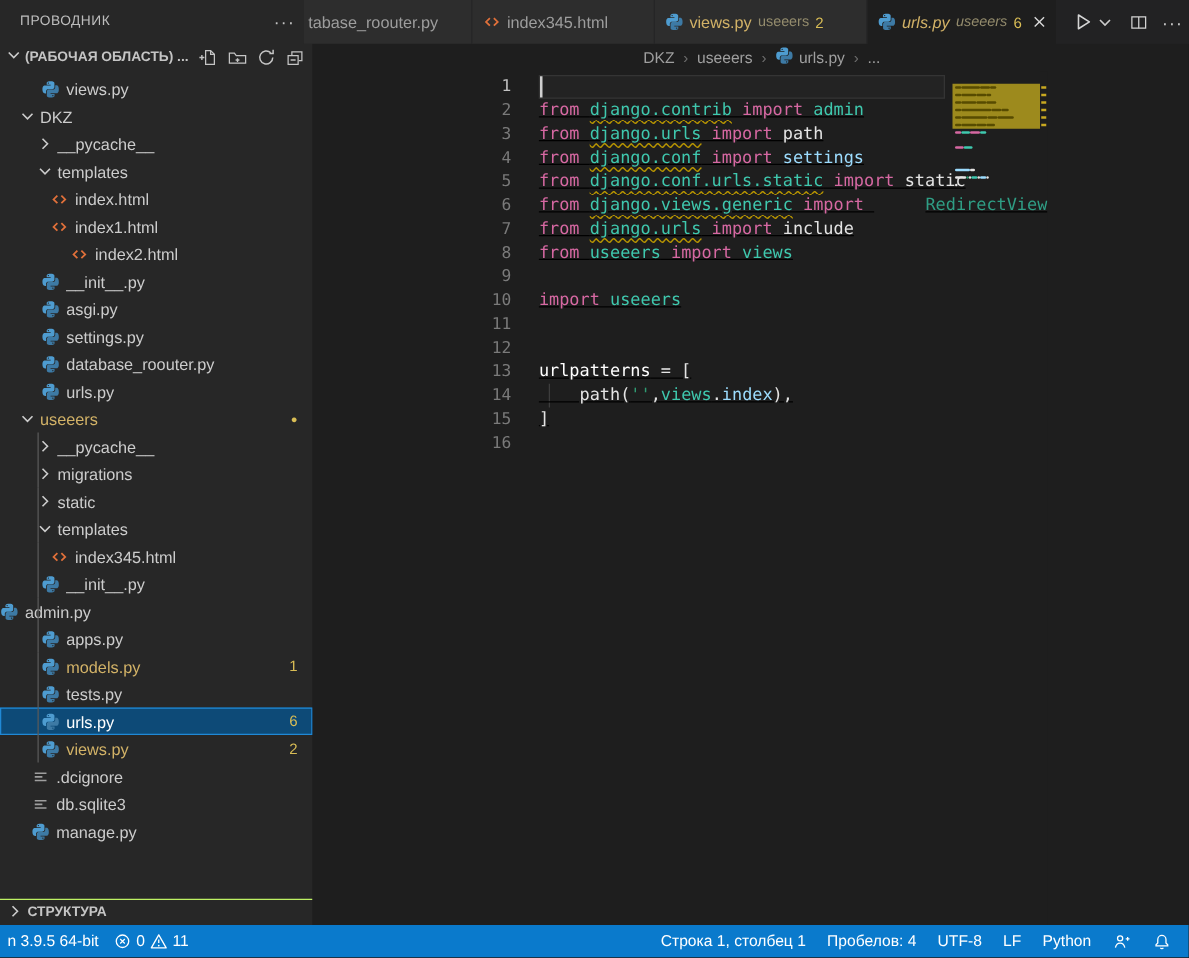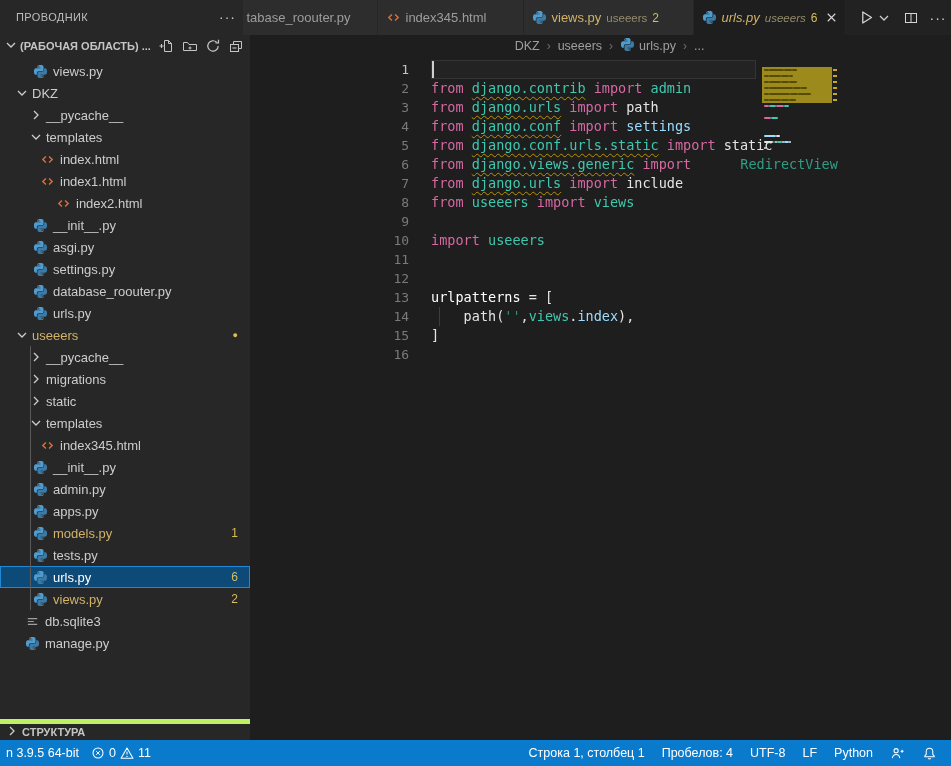"from django.contrib import admin" .code-line .lcontent { text-decoration: none -> underline }
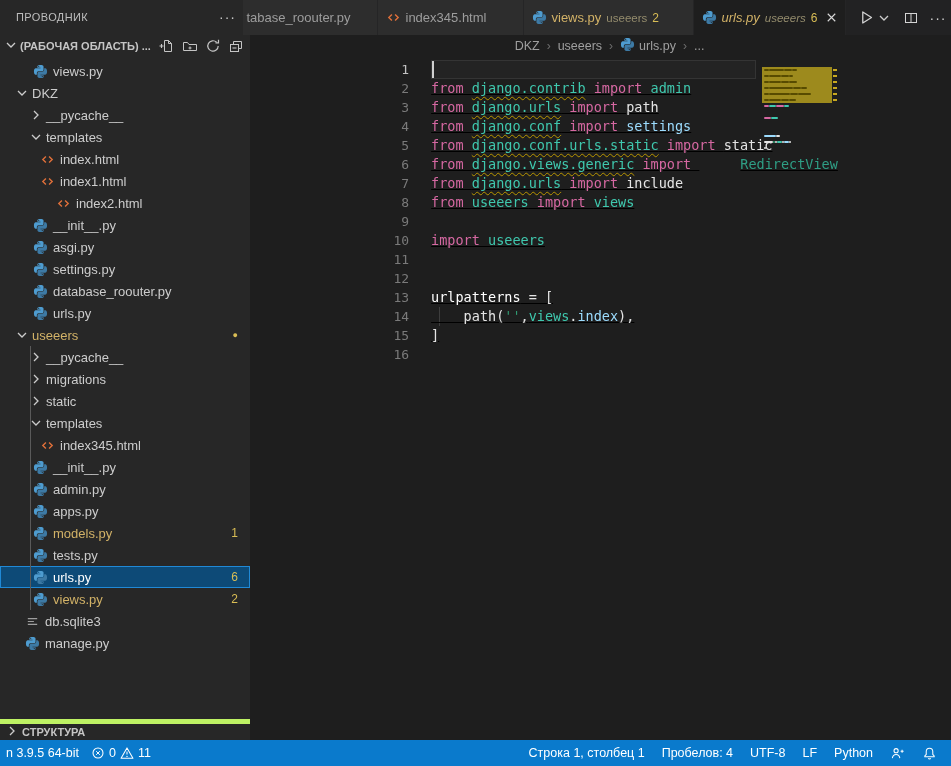"admin.py" div.tree-row { padding-left: 33px -> none }
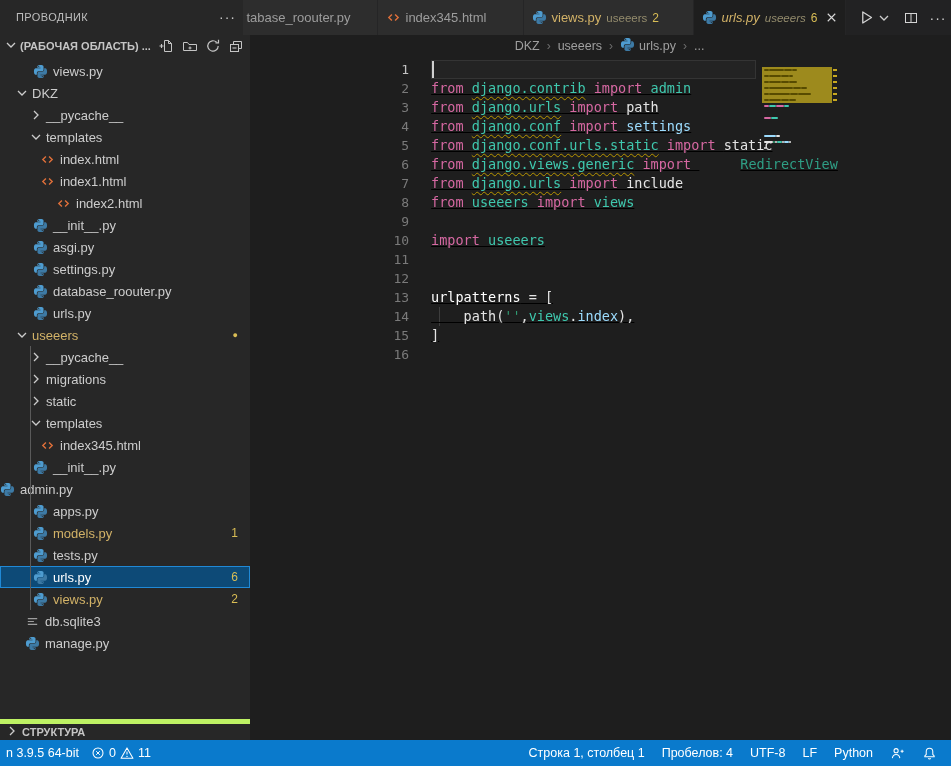".dcignore" div.tree-row { html: none -> <div> <span> <svg> <path></path> </svg> </span> <span>.dcignore</span> </div> }
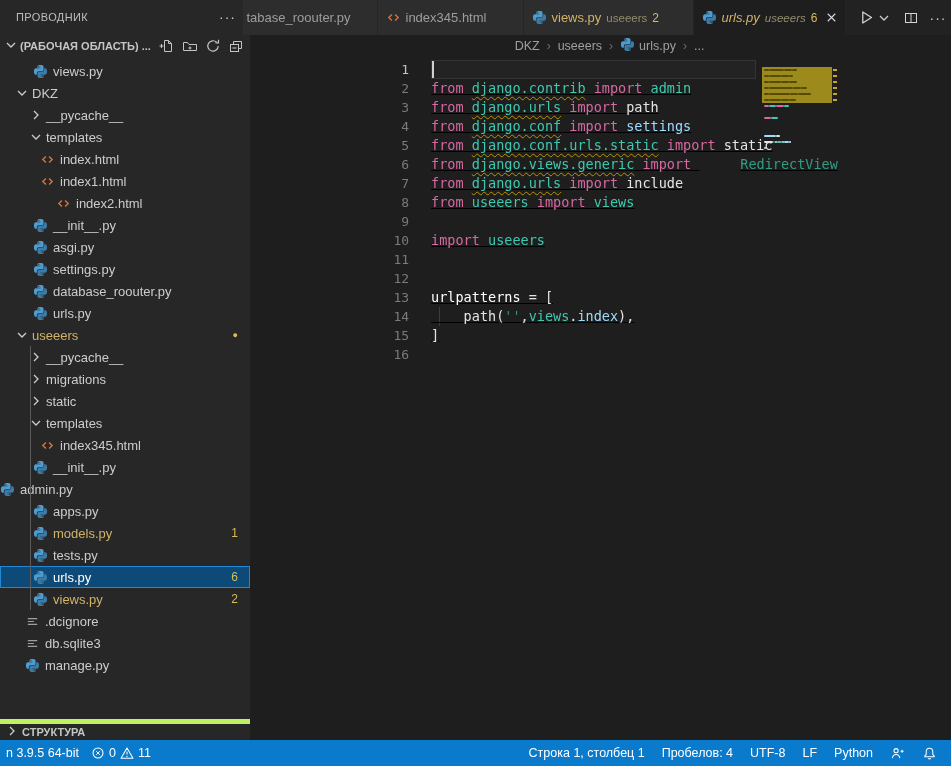"СТРУКТУРА" .outline-header { border-top: 5px solid #bef264 -> 1px solid #bef264 }
